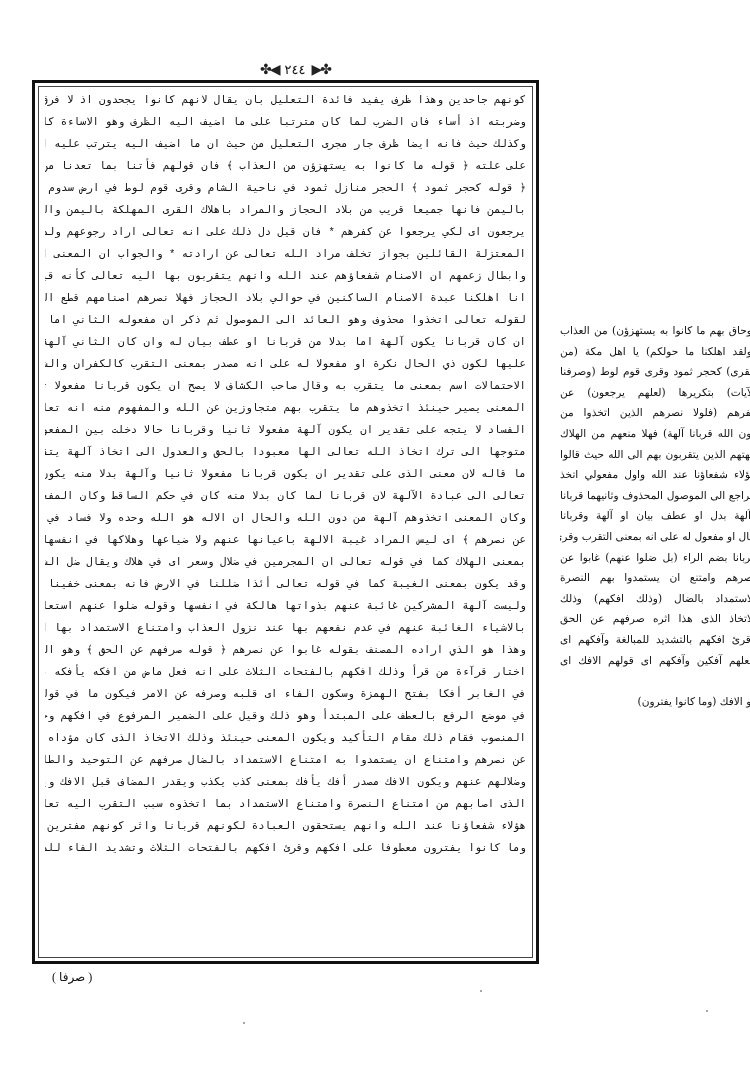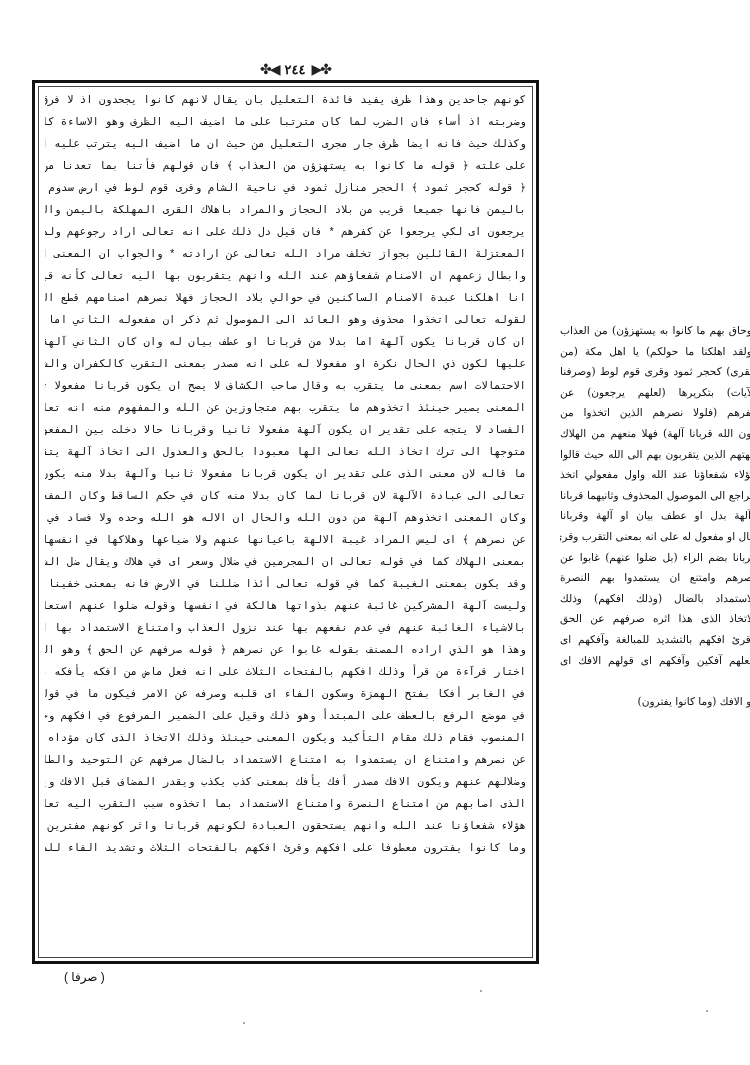"٢٤٤" .page-number { font-weight: bold -> normal }
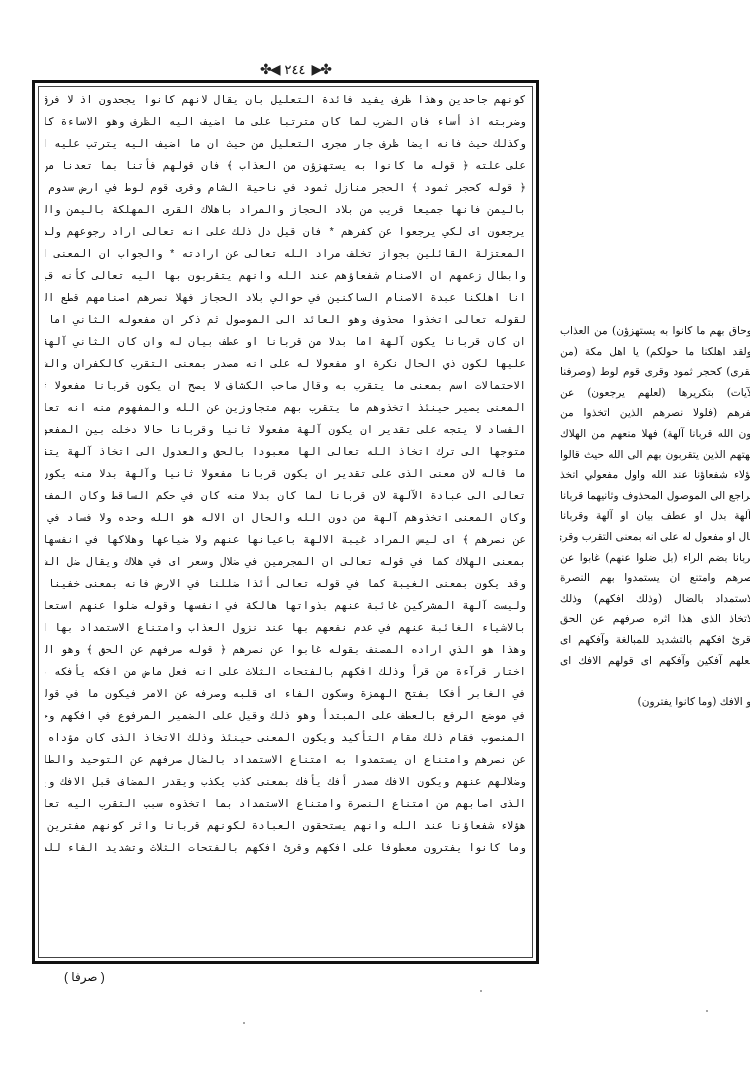"( صرفا )" .catchword { font-family: Liberation Sans, sans-serif -> Liberation Serif, serif; left: 64px -> 52px }
